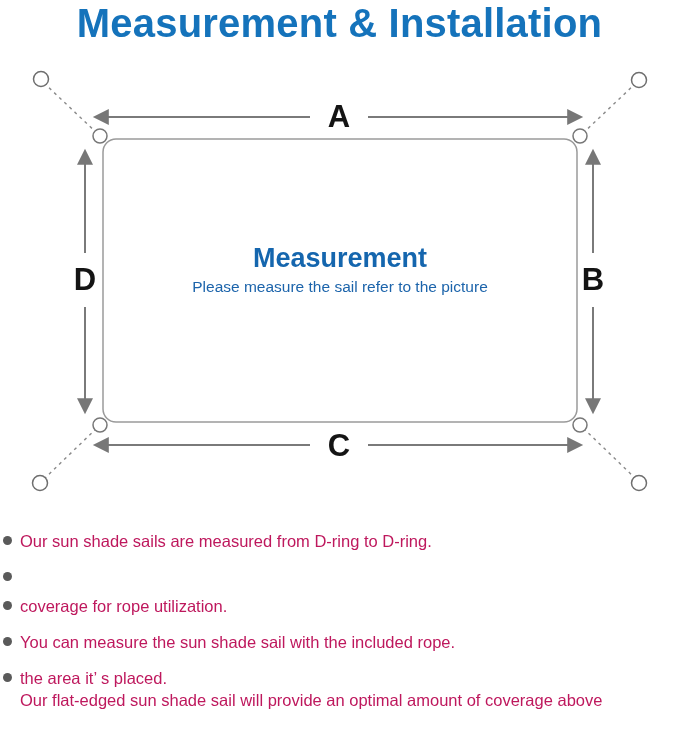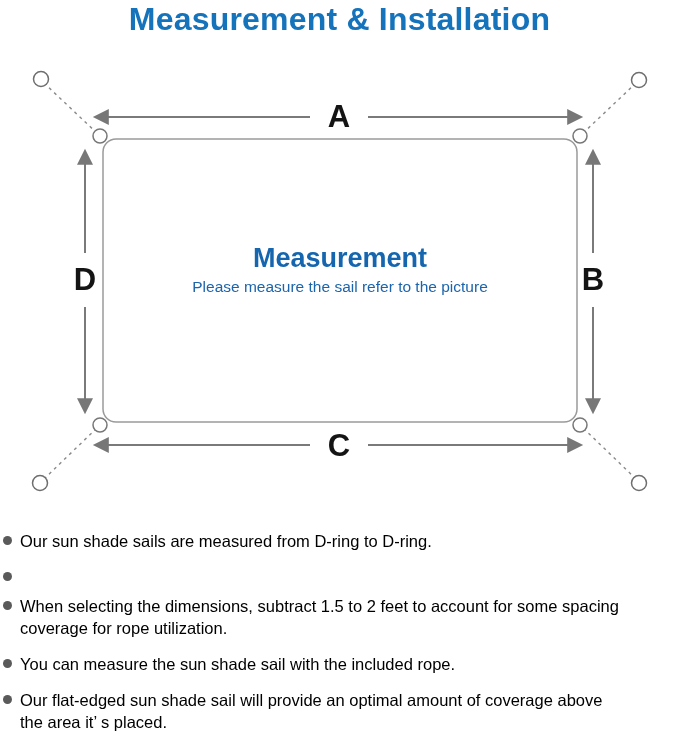"Measurement & Installation" .title { font-size: 32px -> 40px }
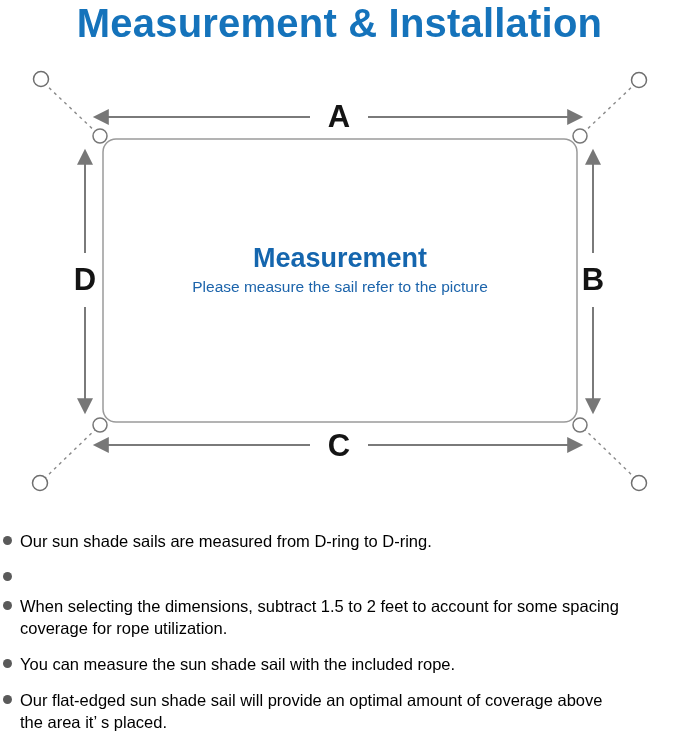"Our sun shade sails are" ul.notes li { color: #000000 -> #be185d }
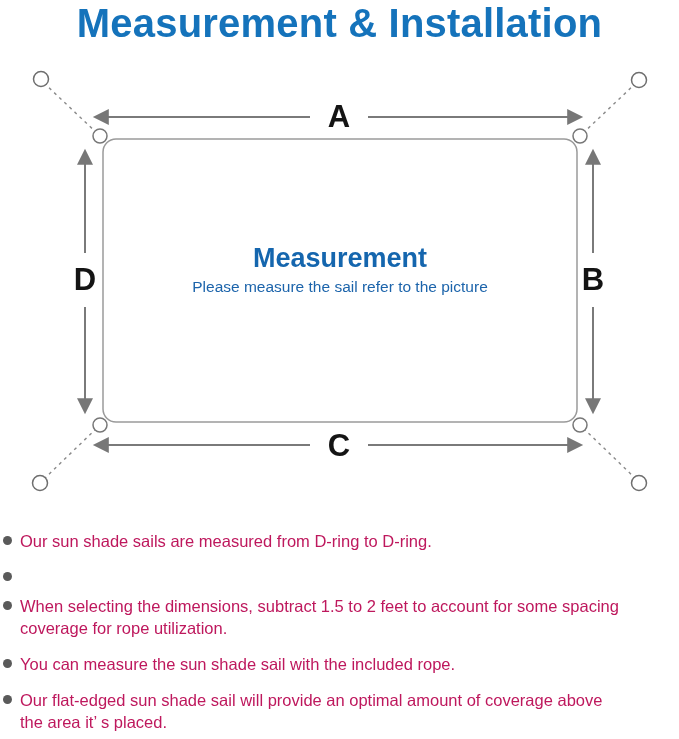"When selecting the dimensions, subtract" div { html: <div>When selecting the dimensions, subtract 1.5 to 2 feet to account for some spacing</div> -> none }
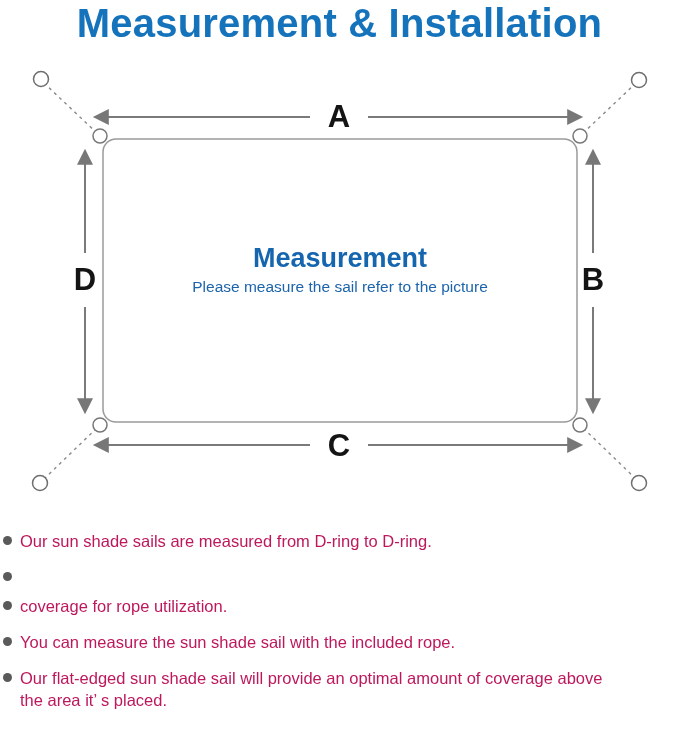"Our flat-edged sun shade sail" div { order: before "the area it’ s placed." -> after "the area it’ s placed." }
